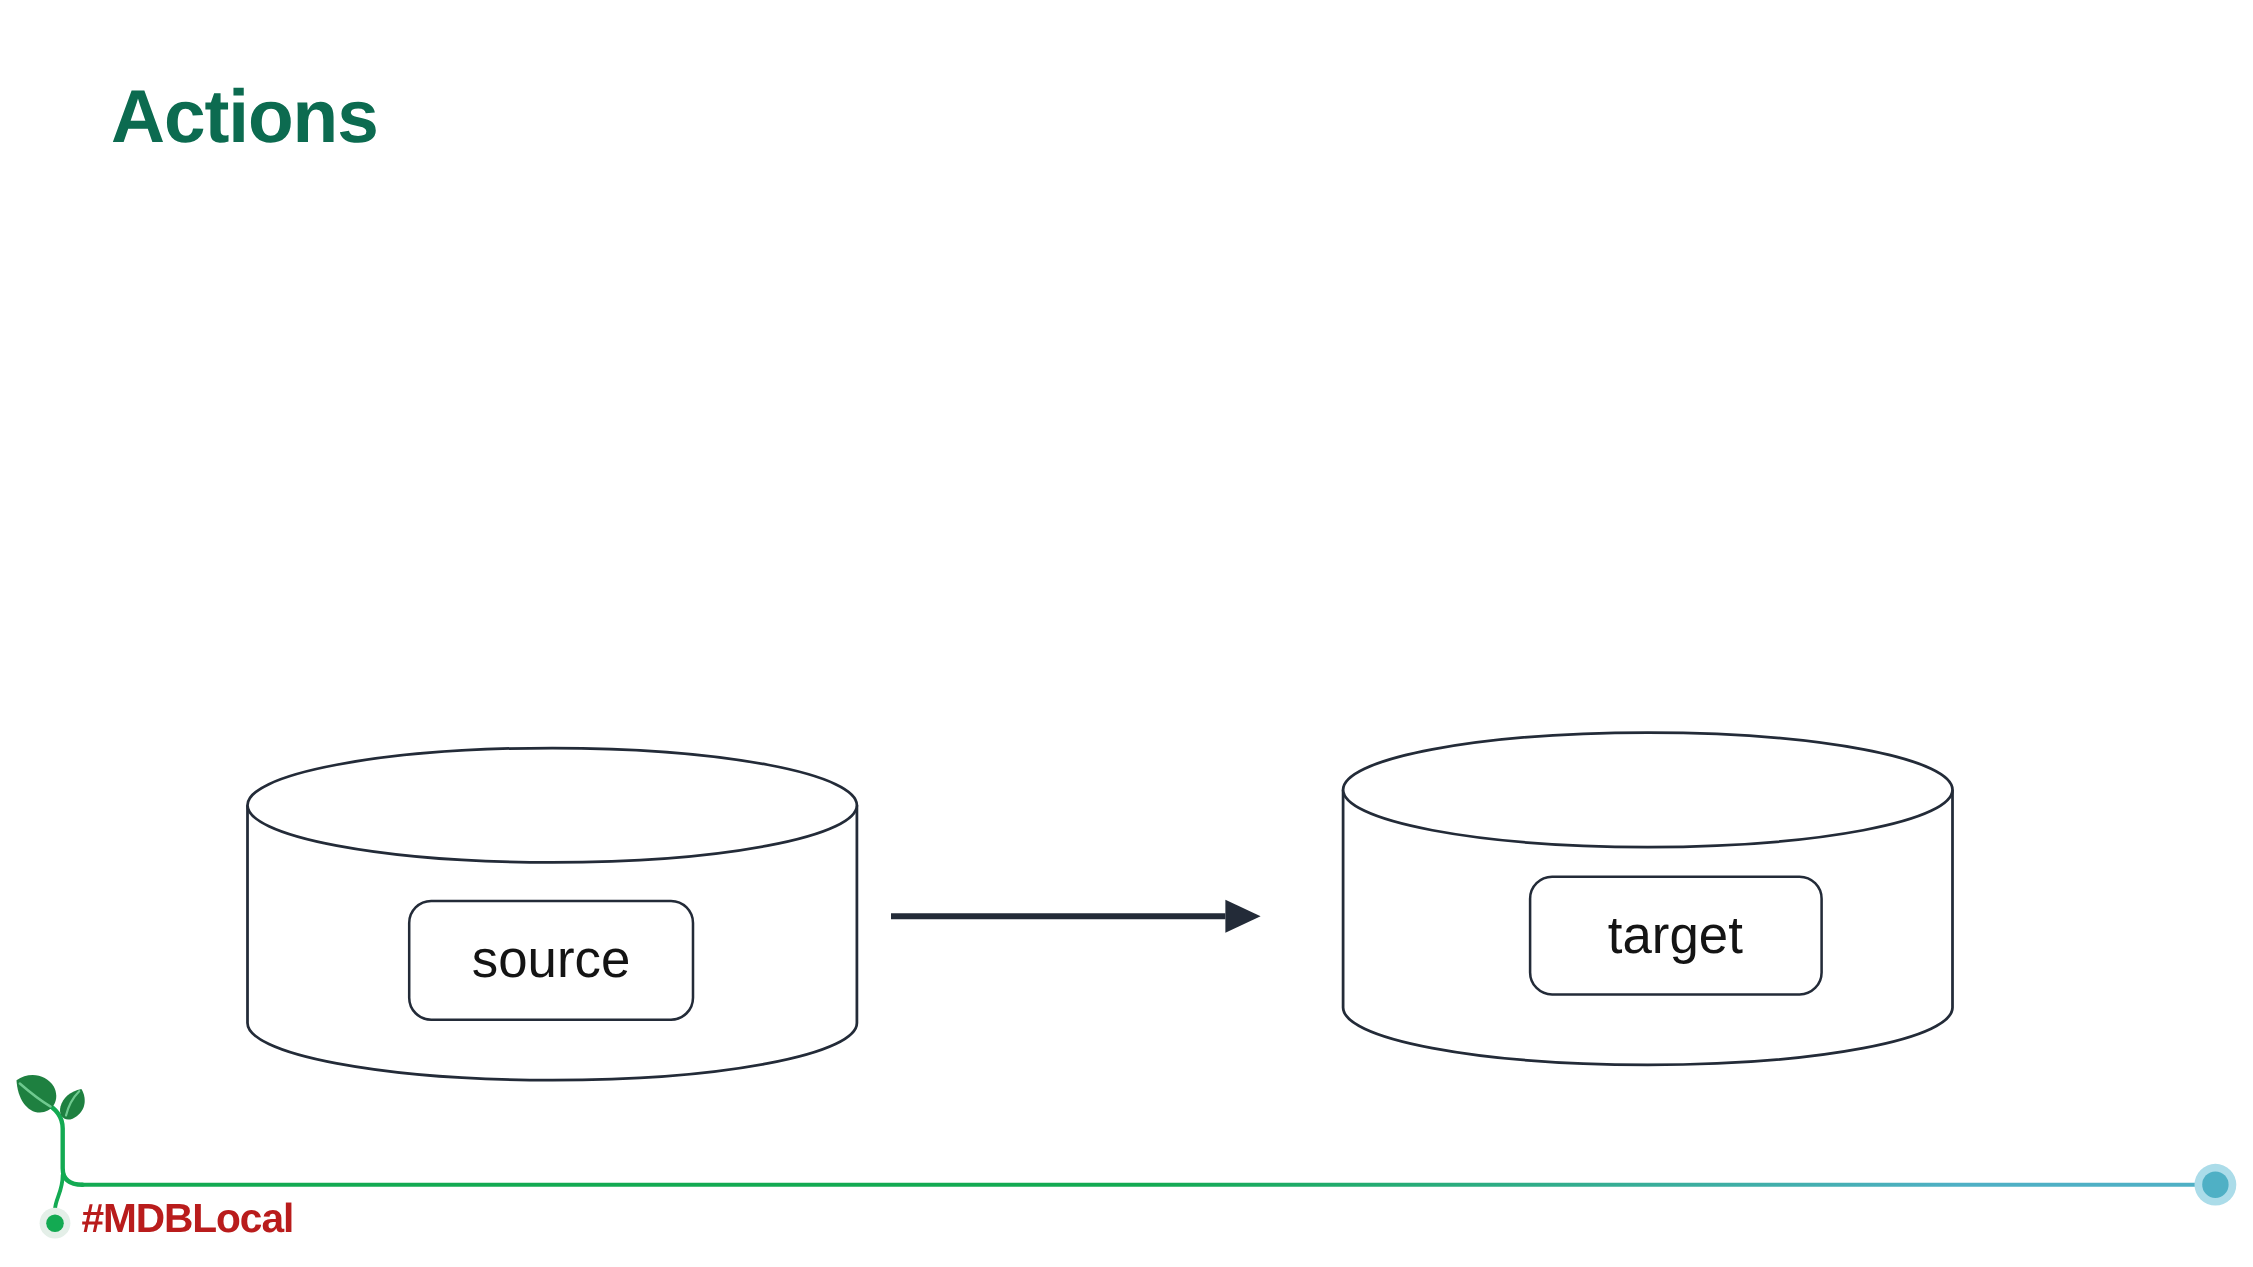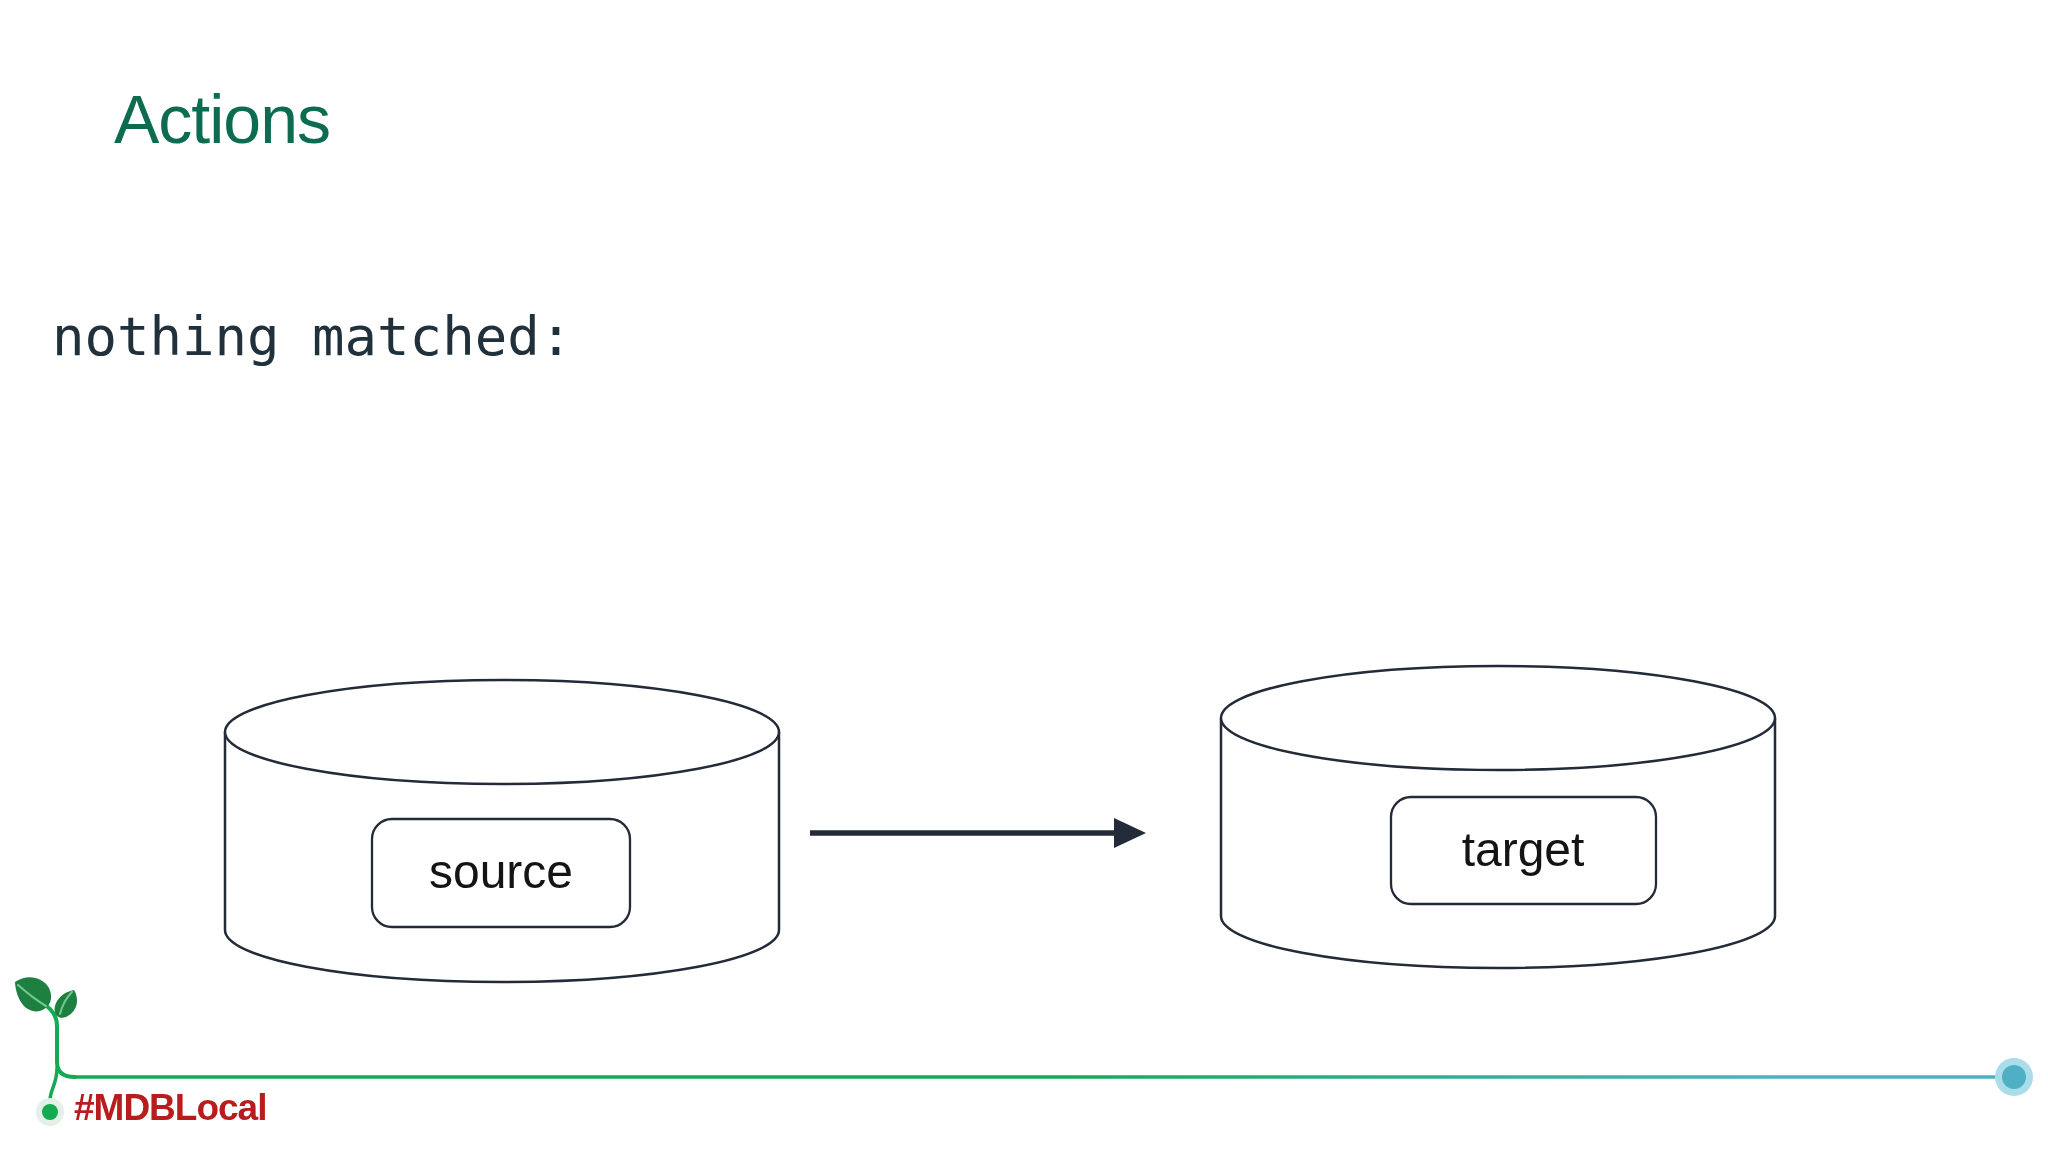"Actions" .slide-title { font-weight: 400 -> 700; margin: 16px -> 3px }
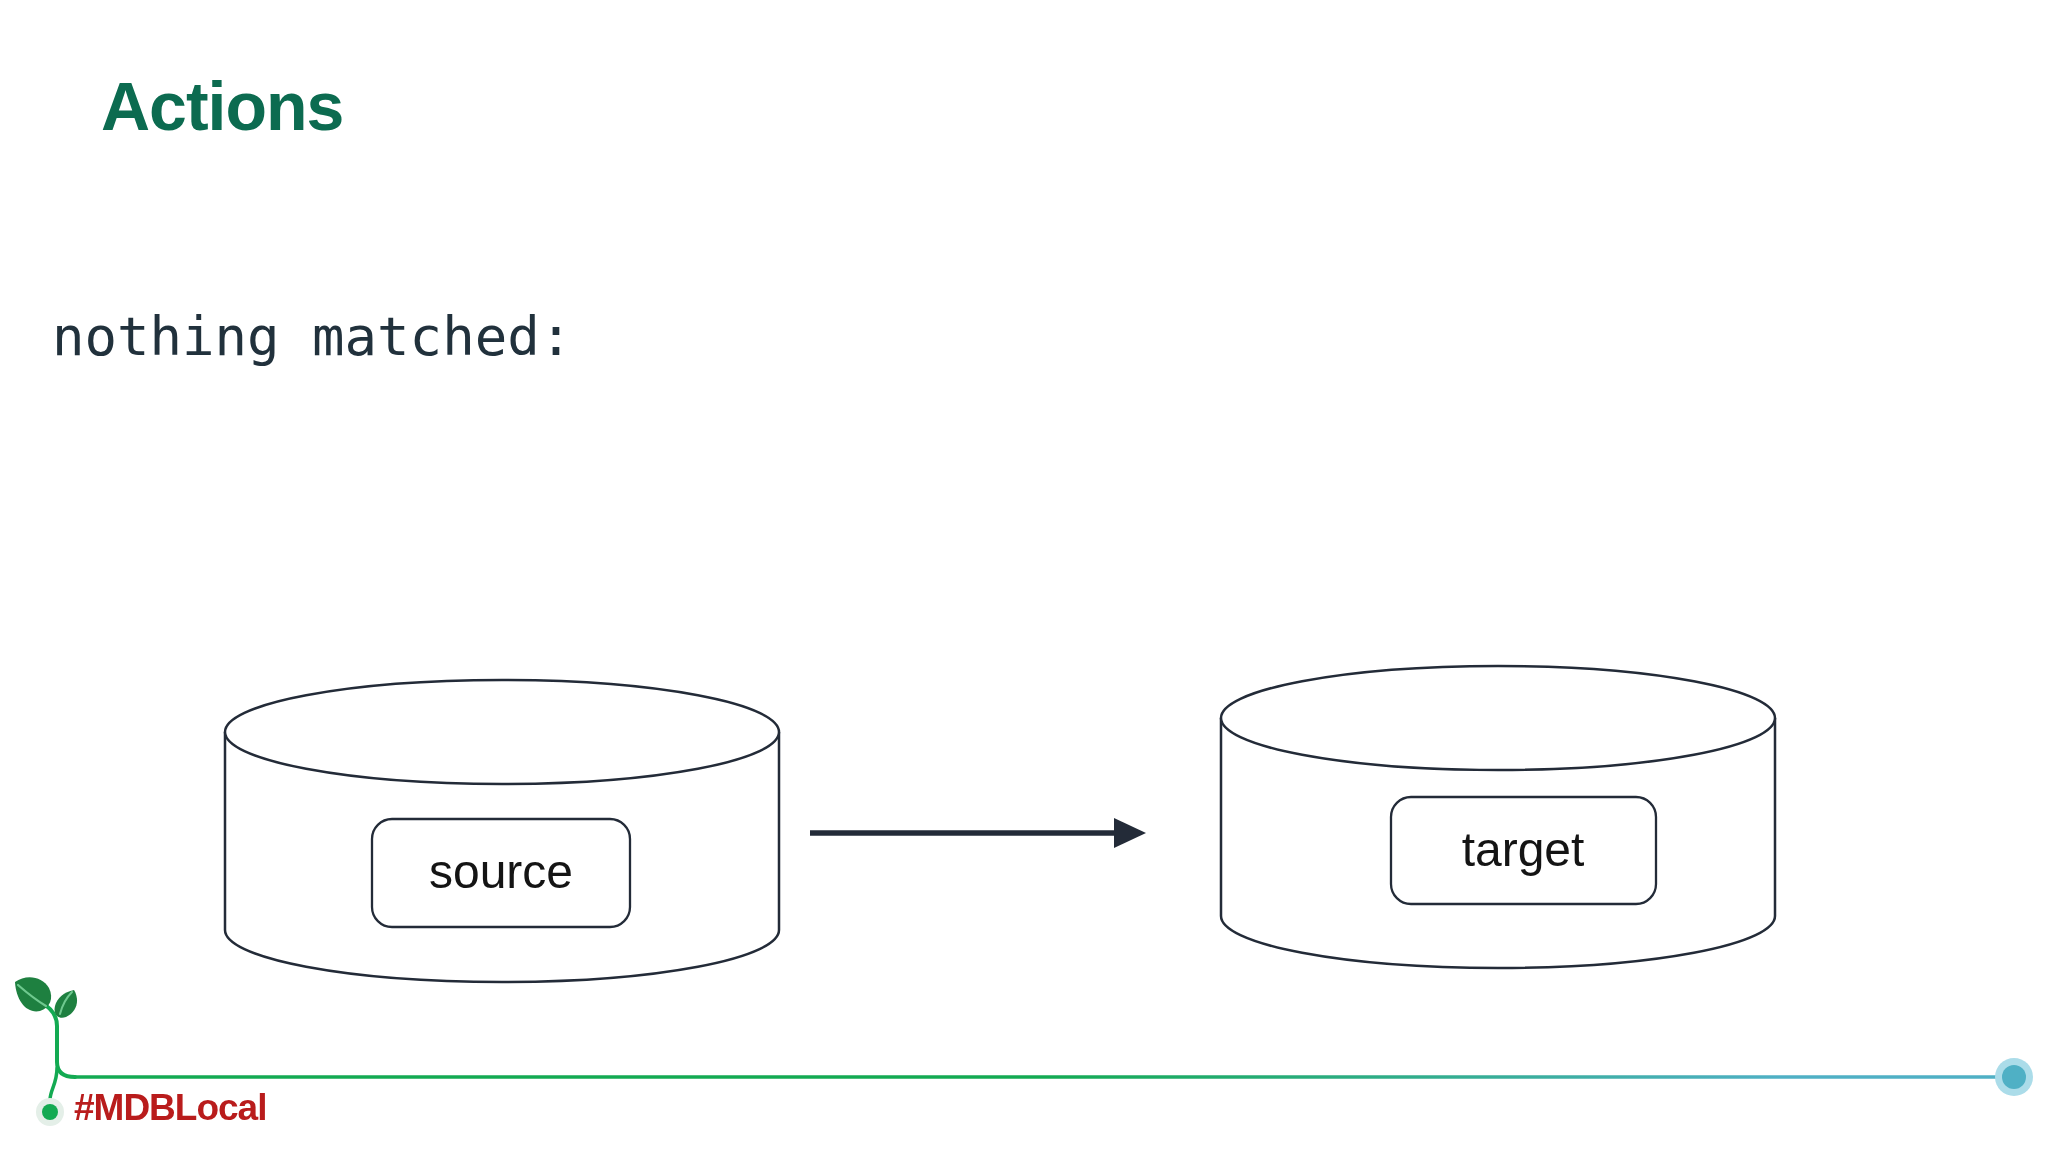"nothing matched:" div.status-line { html: <div>nothing matched:</div> -> none }
